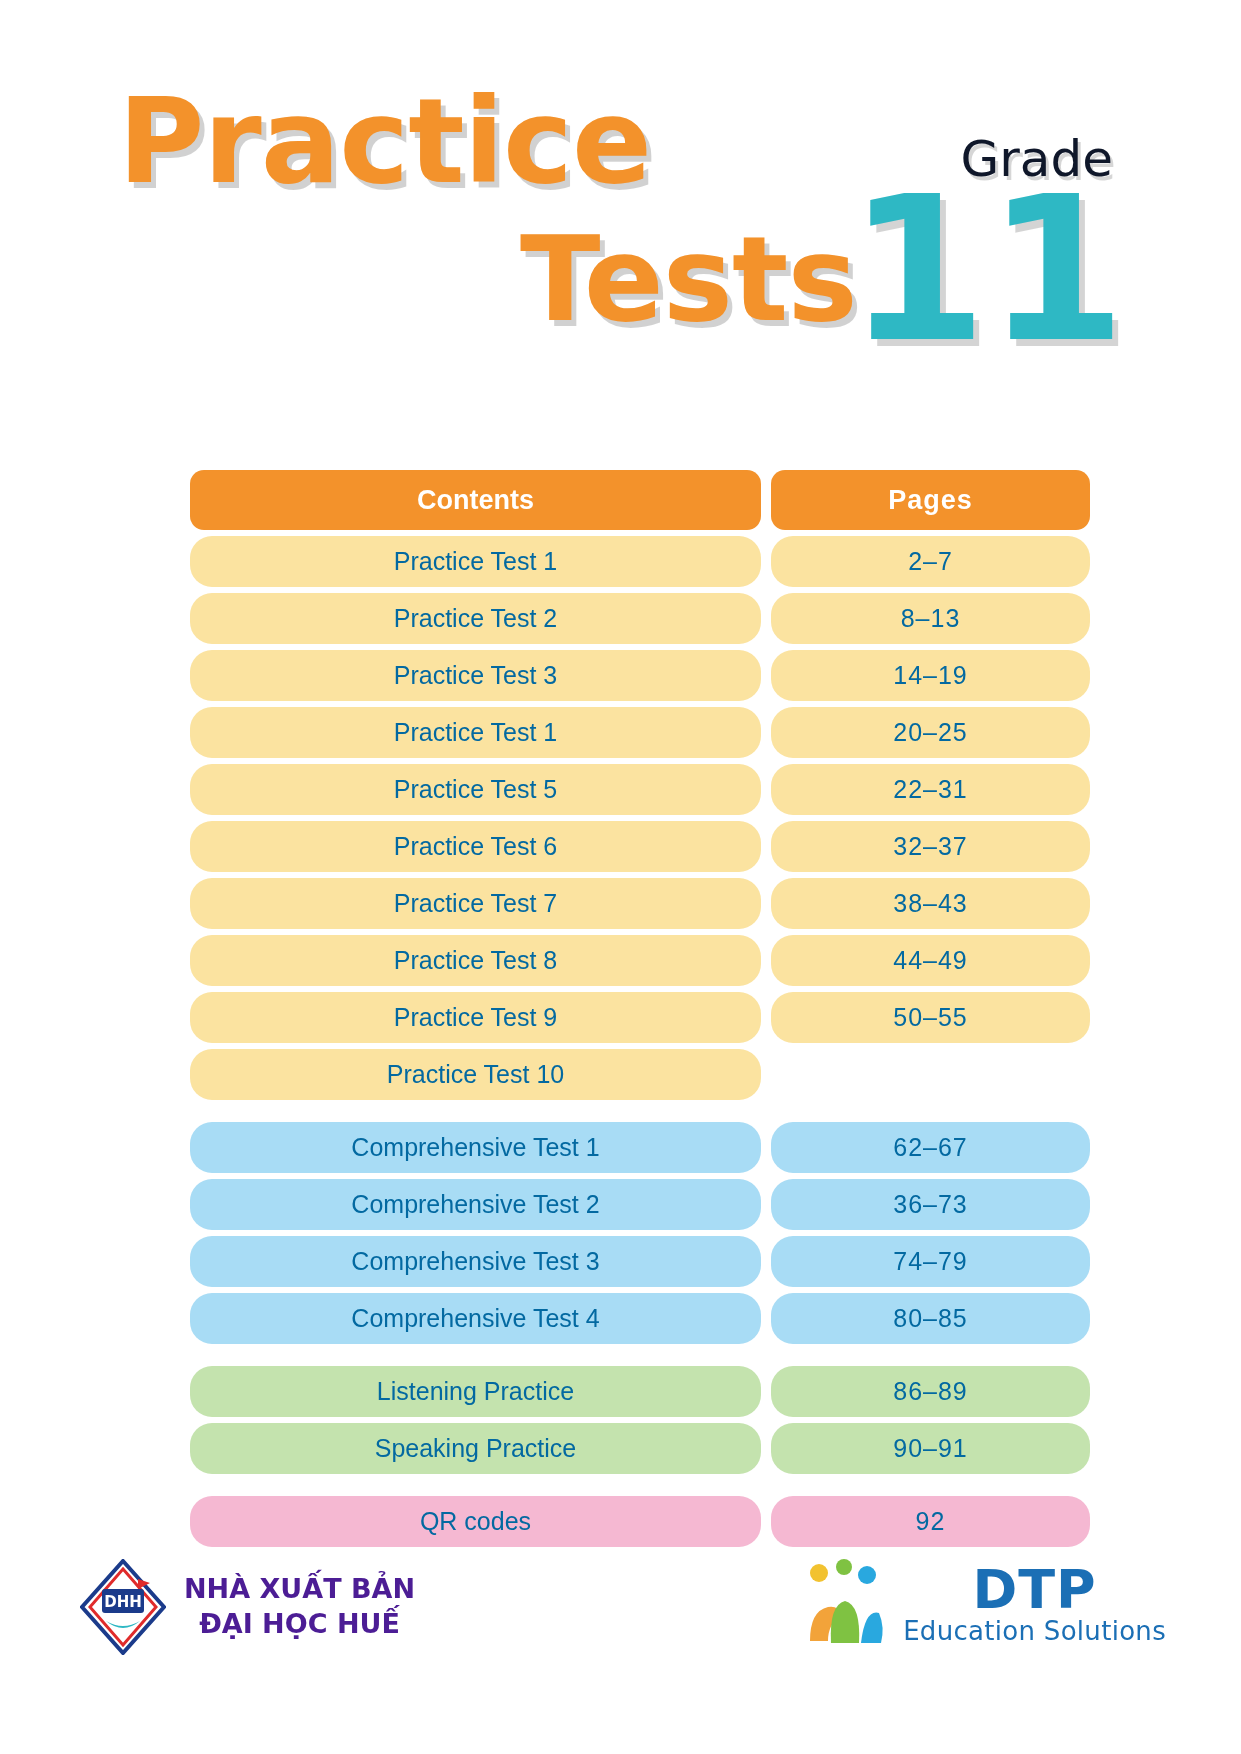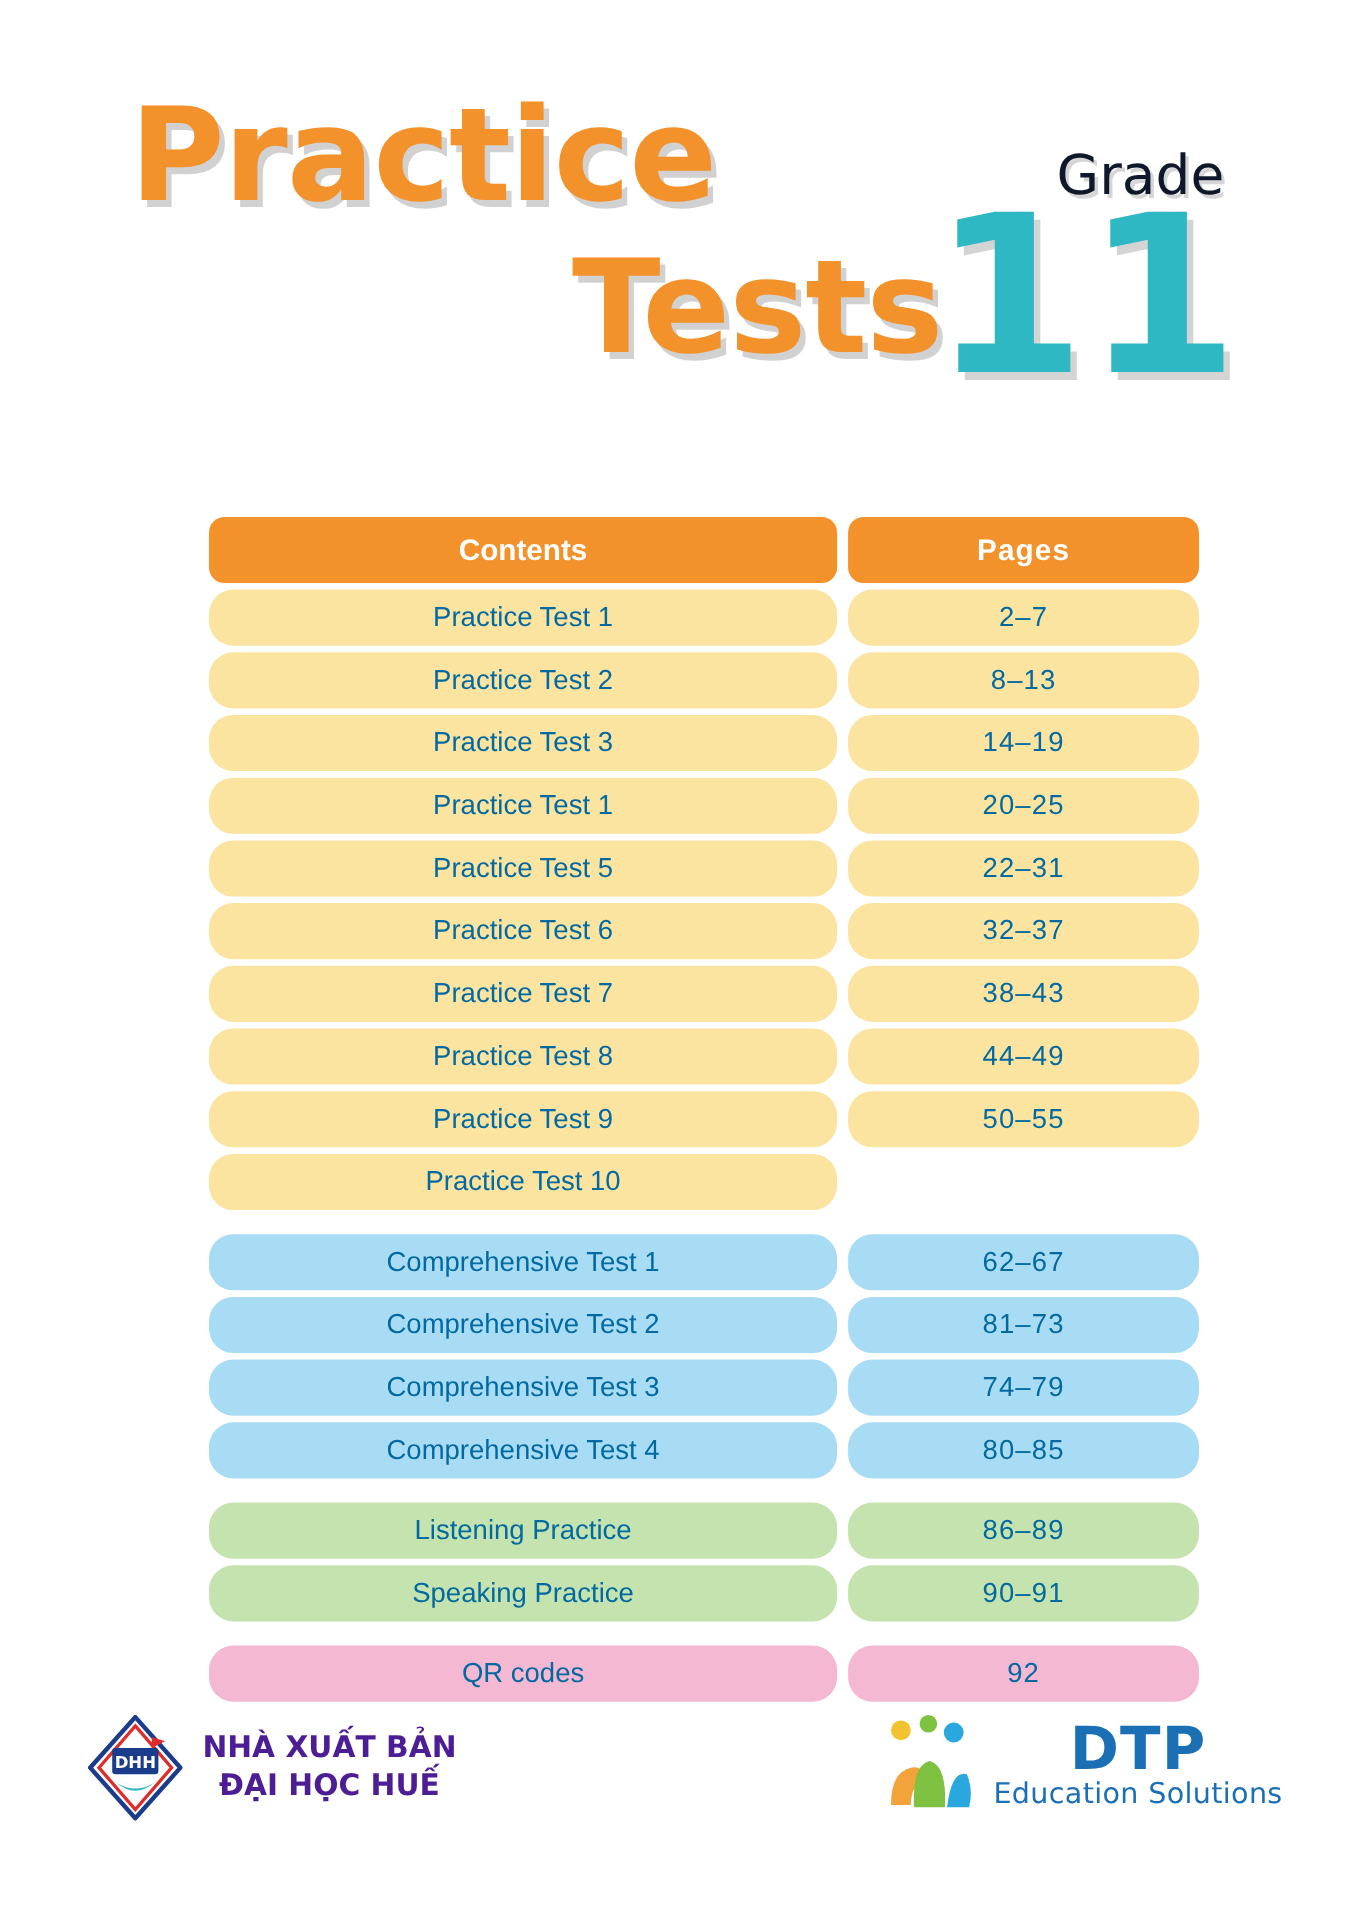"81–73" div.cell { text: 81 -> 36 }
